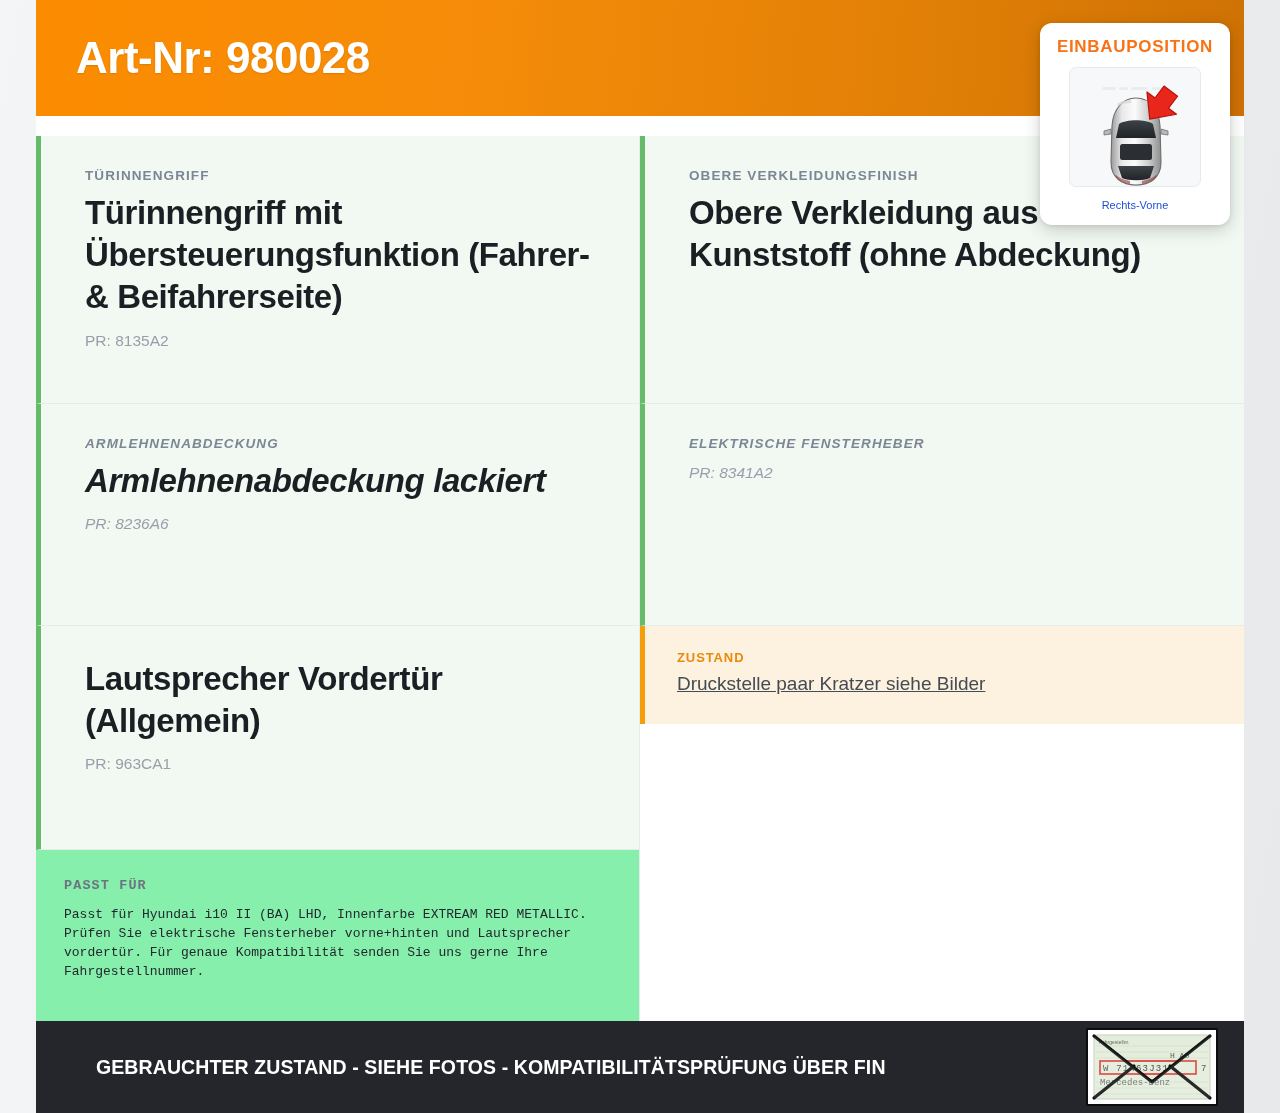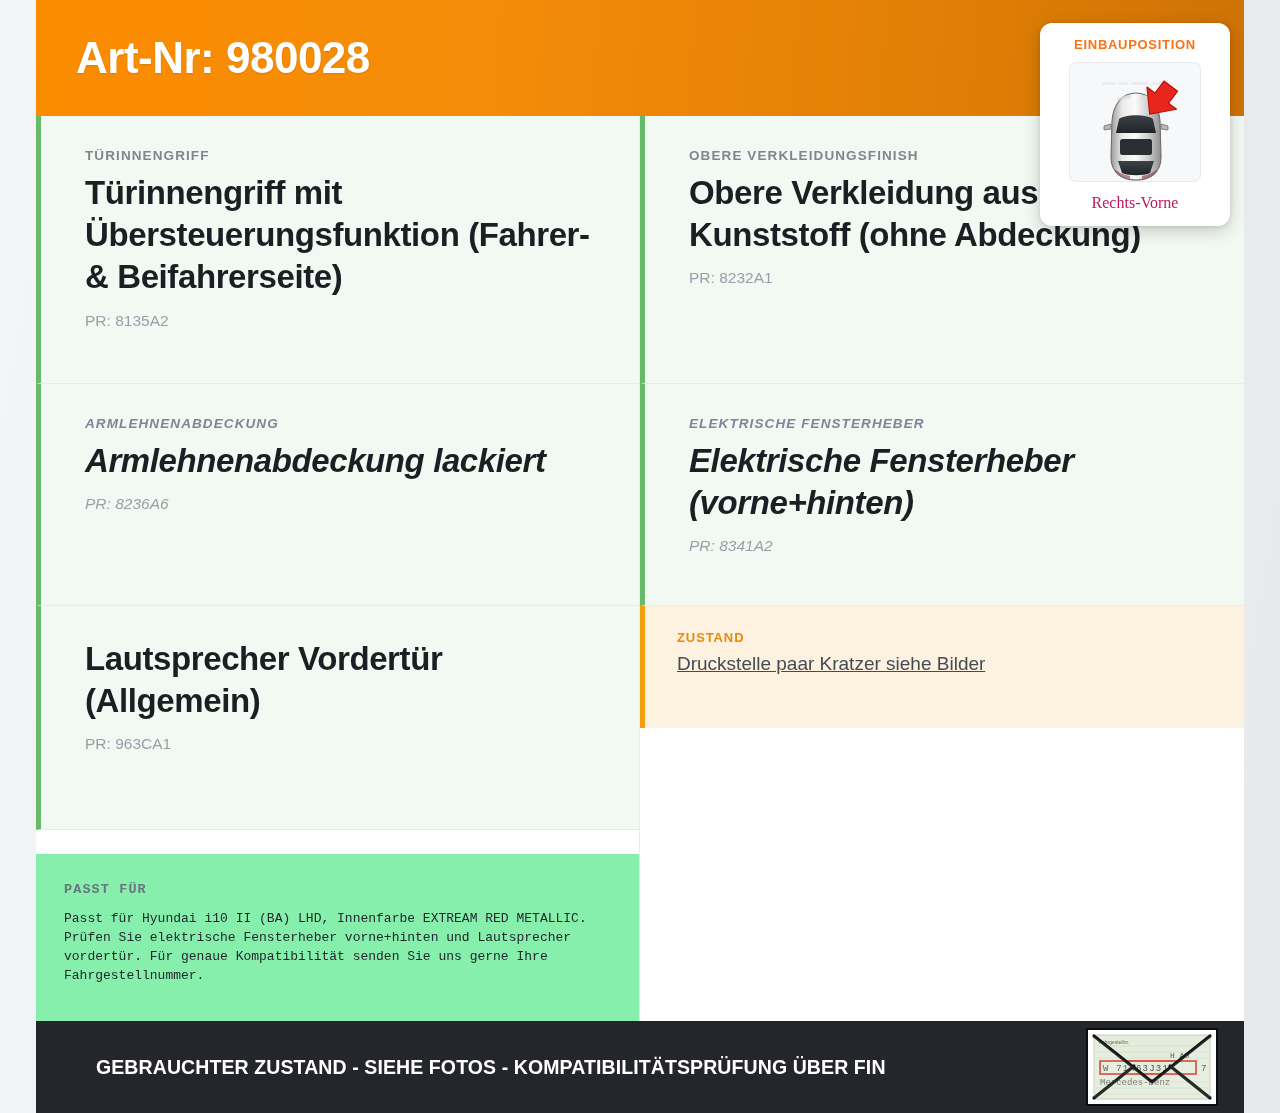"EINBAUPOSITION" .position-label { font-size: 13px -> 17px }
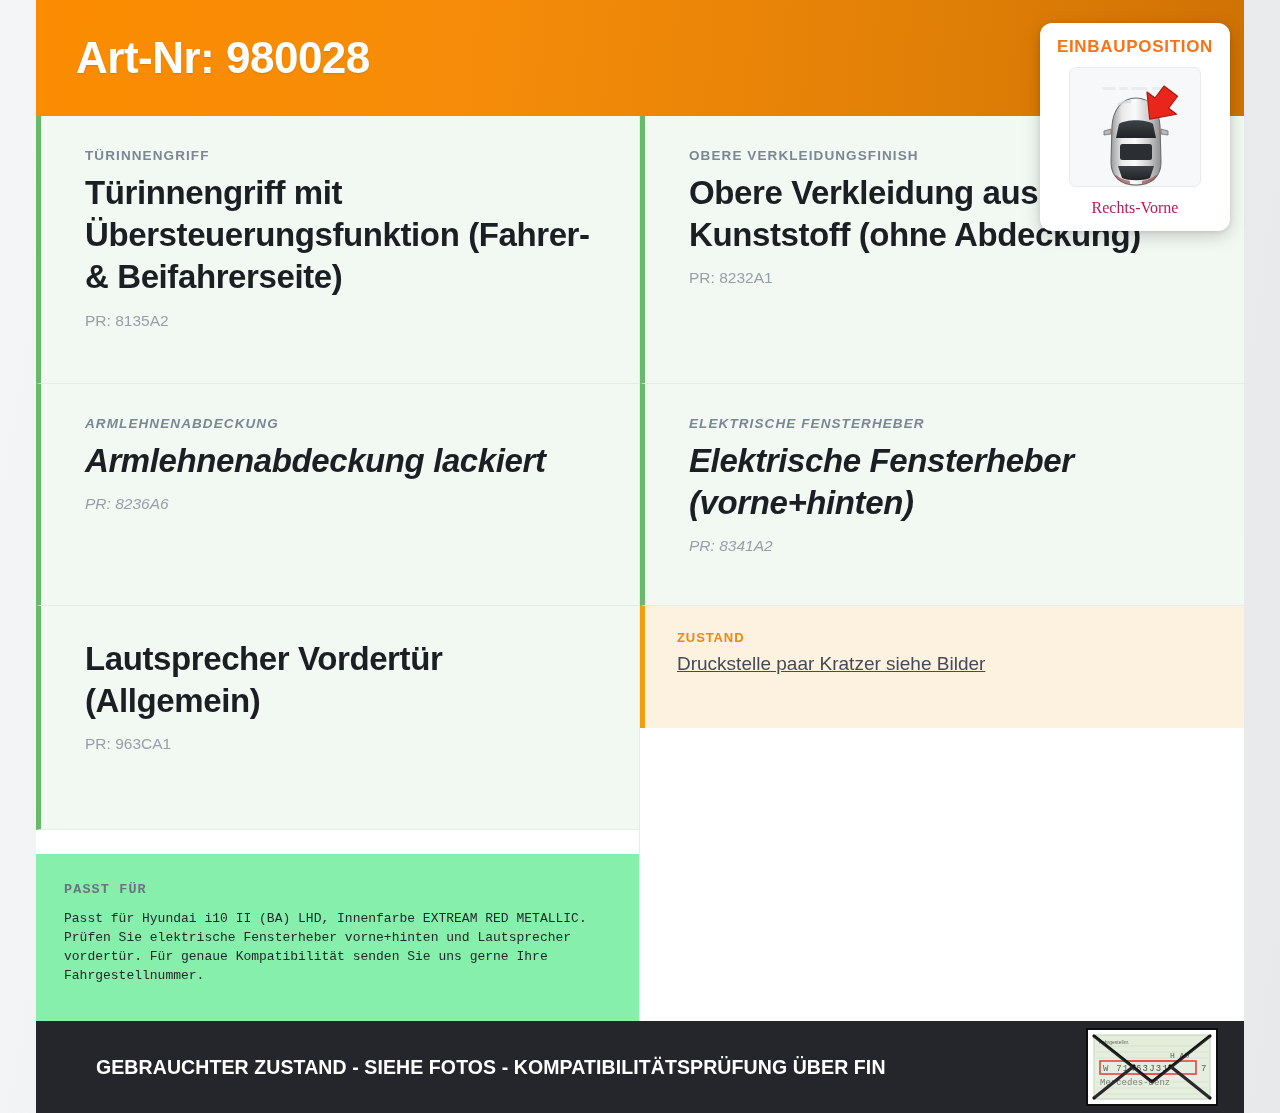"TÜRINNENGRIFF" .content { margin-top: none -> 20px }
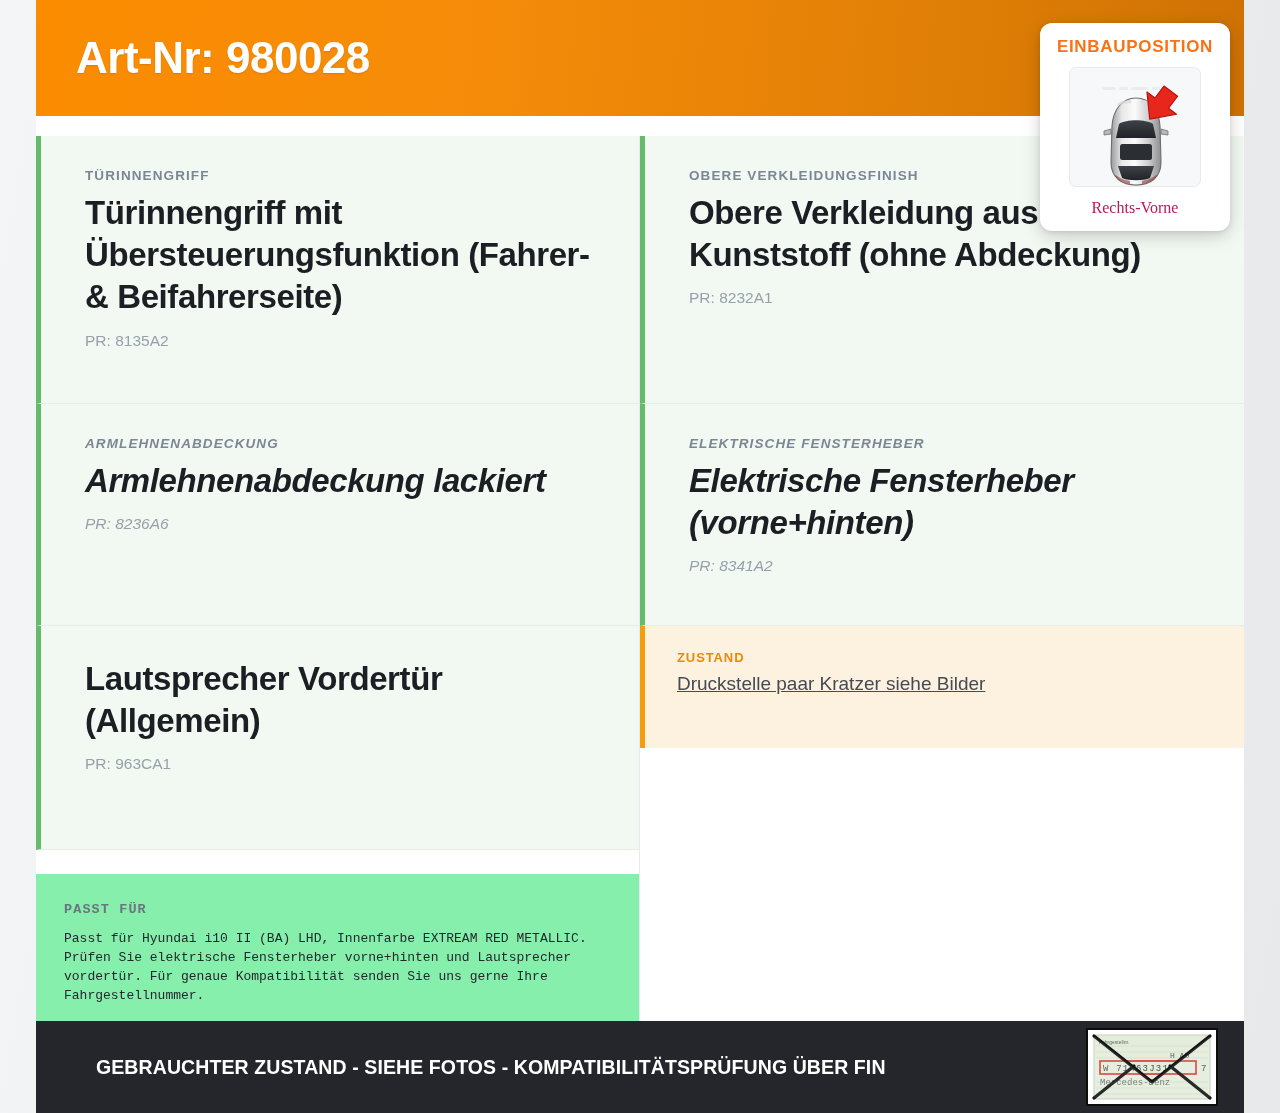"Rechts-Vorne" .position-caption { color: #be185d -> #1d4ed8; font-family: Liberation Serif, serif -> none; font-size: 16px -> 11px }
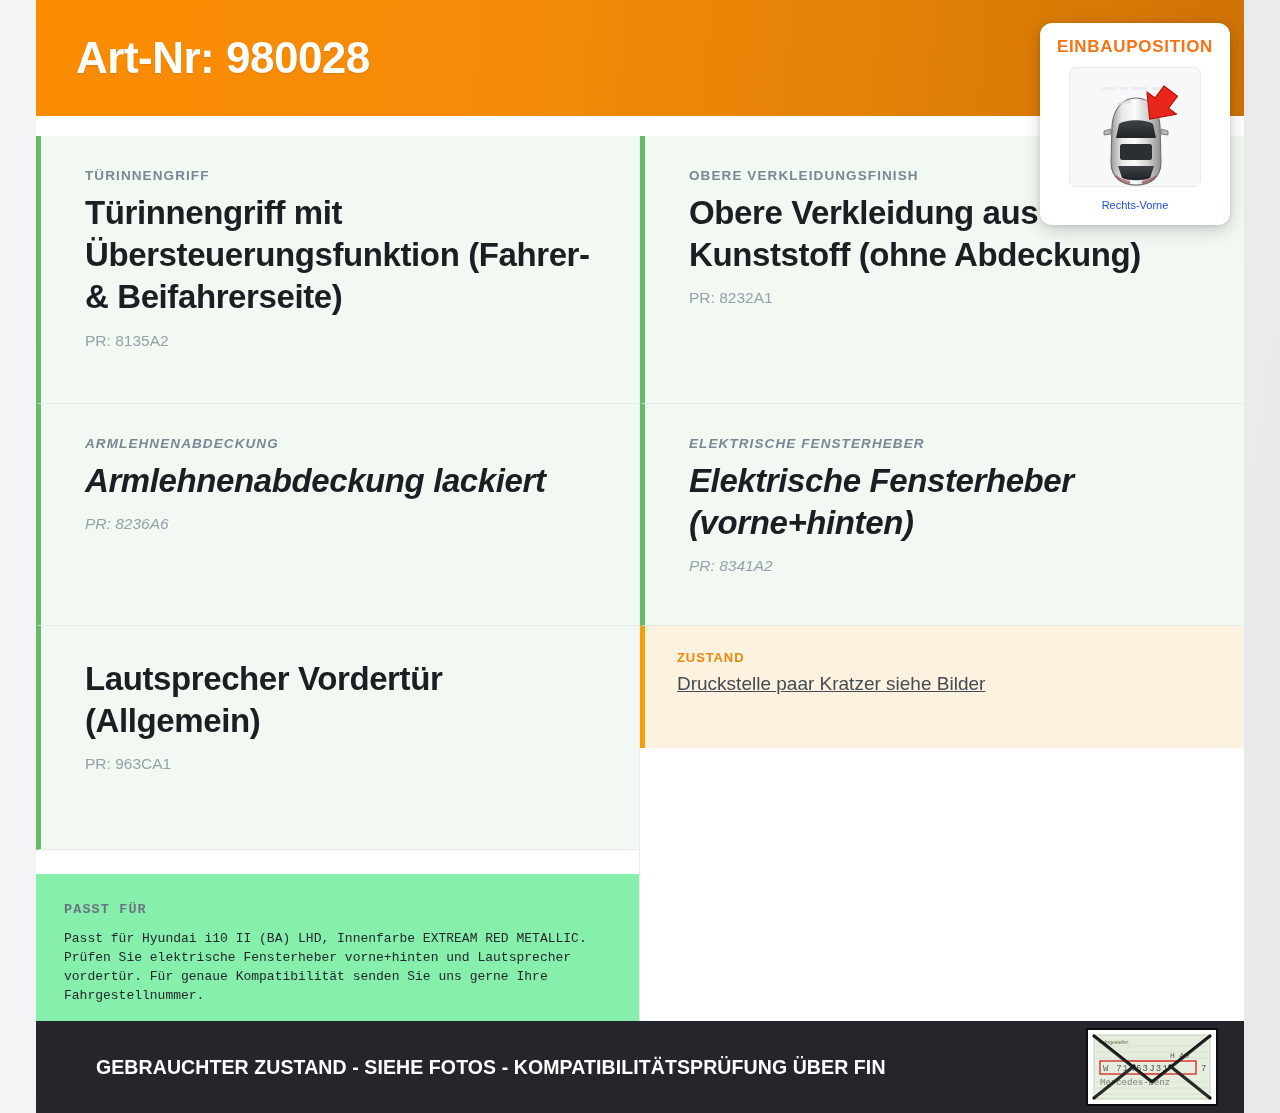"PR: 8232A1" div.spec-pr { html: <div>PR: 8232A1</div> -> none }
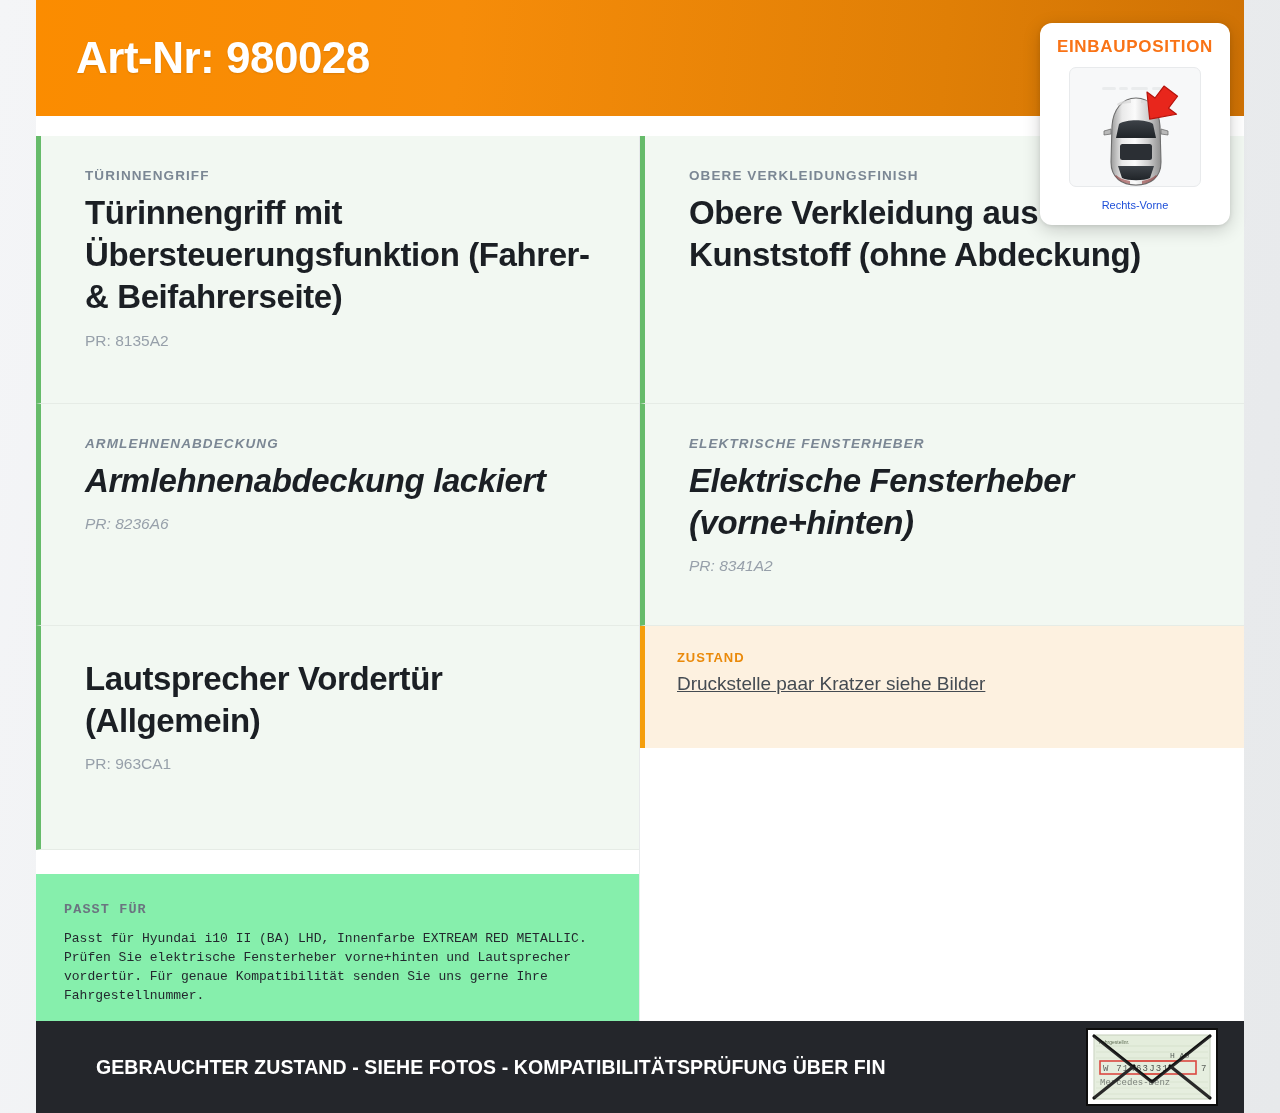"Elektrische Fensterheber (vorne+hinten)" div.spec-value { html: <div>Elektrische Fensterheber (vorne+hinten)</div> -> none }
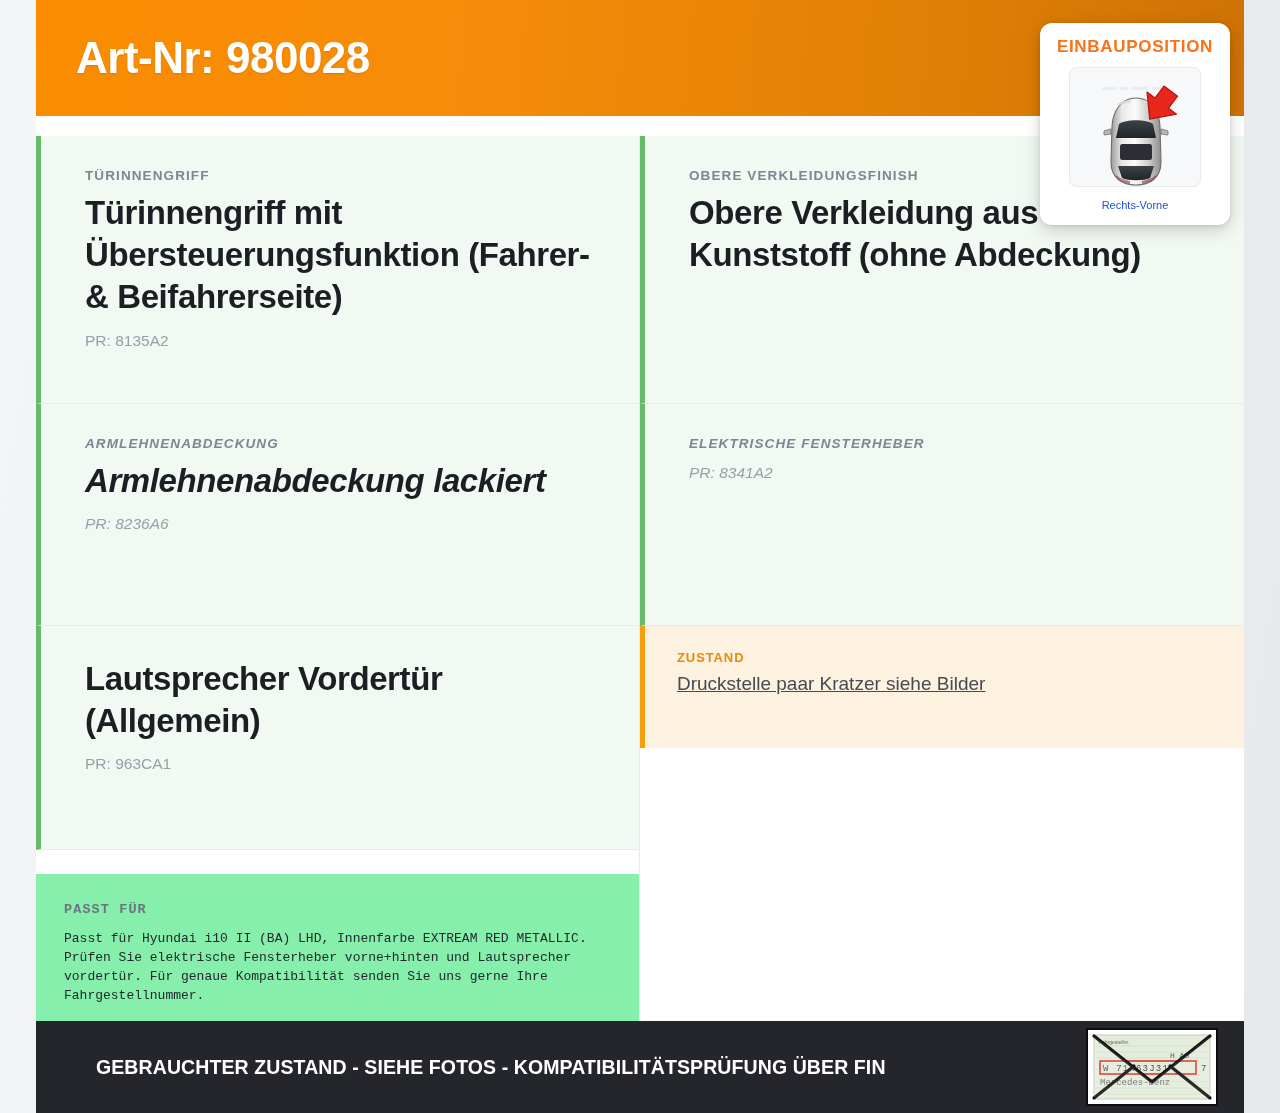"ZUSTAND" .zustand { height: 122px -> 98px }
